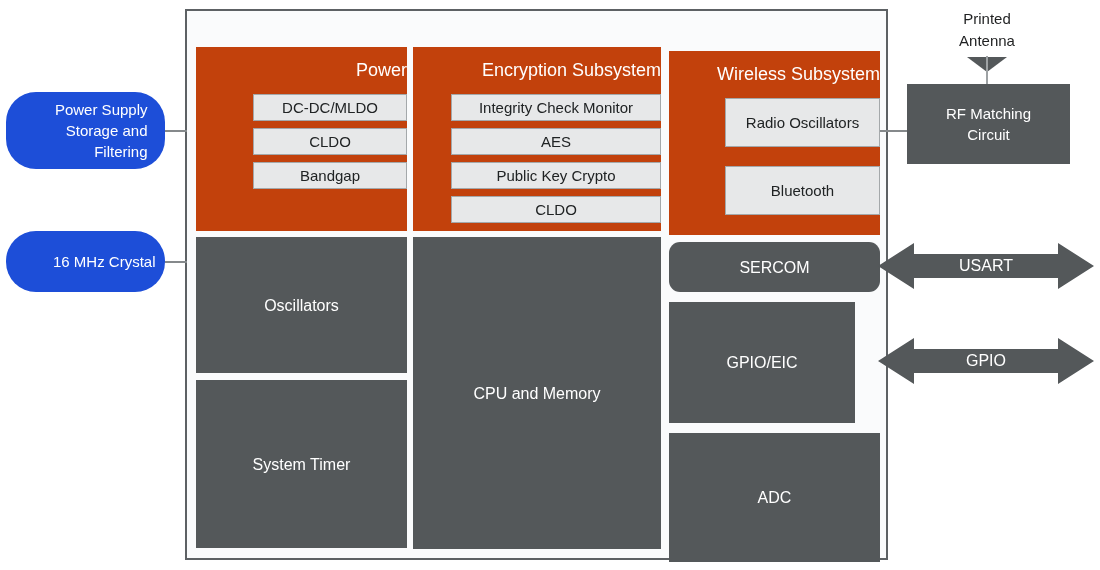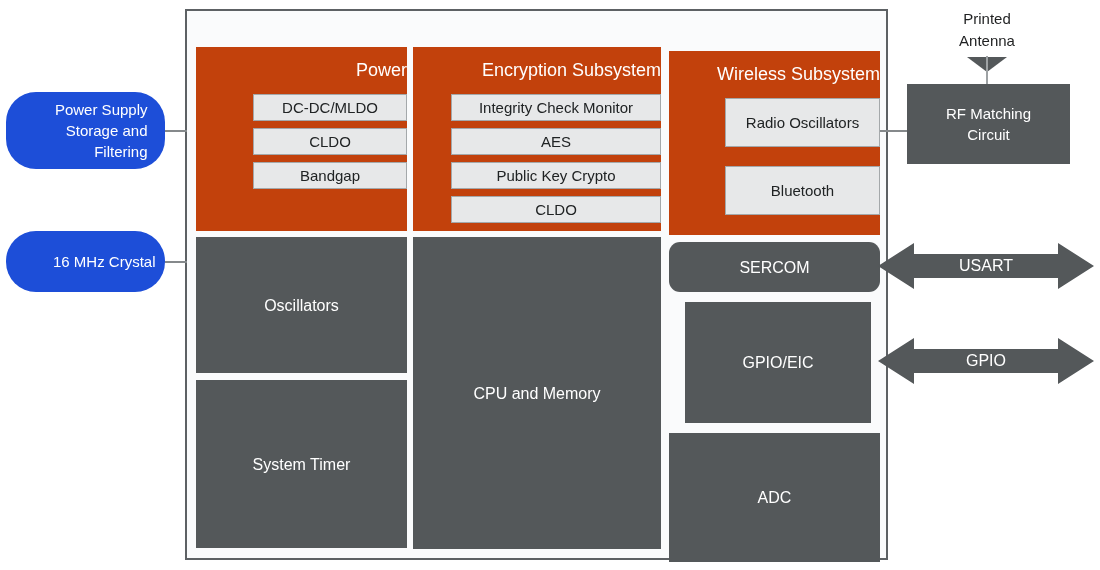"GPIO/EIC" div.blk { margin-left: 16px -> none }
